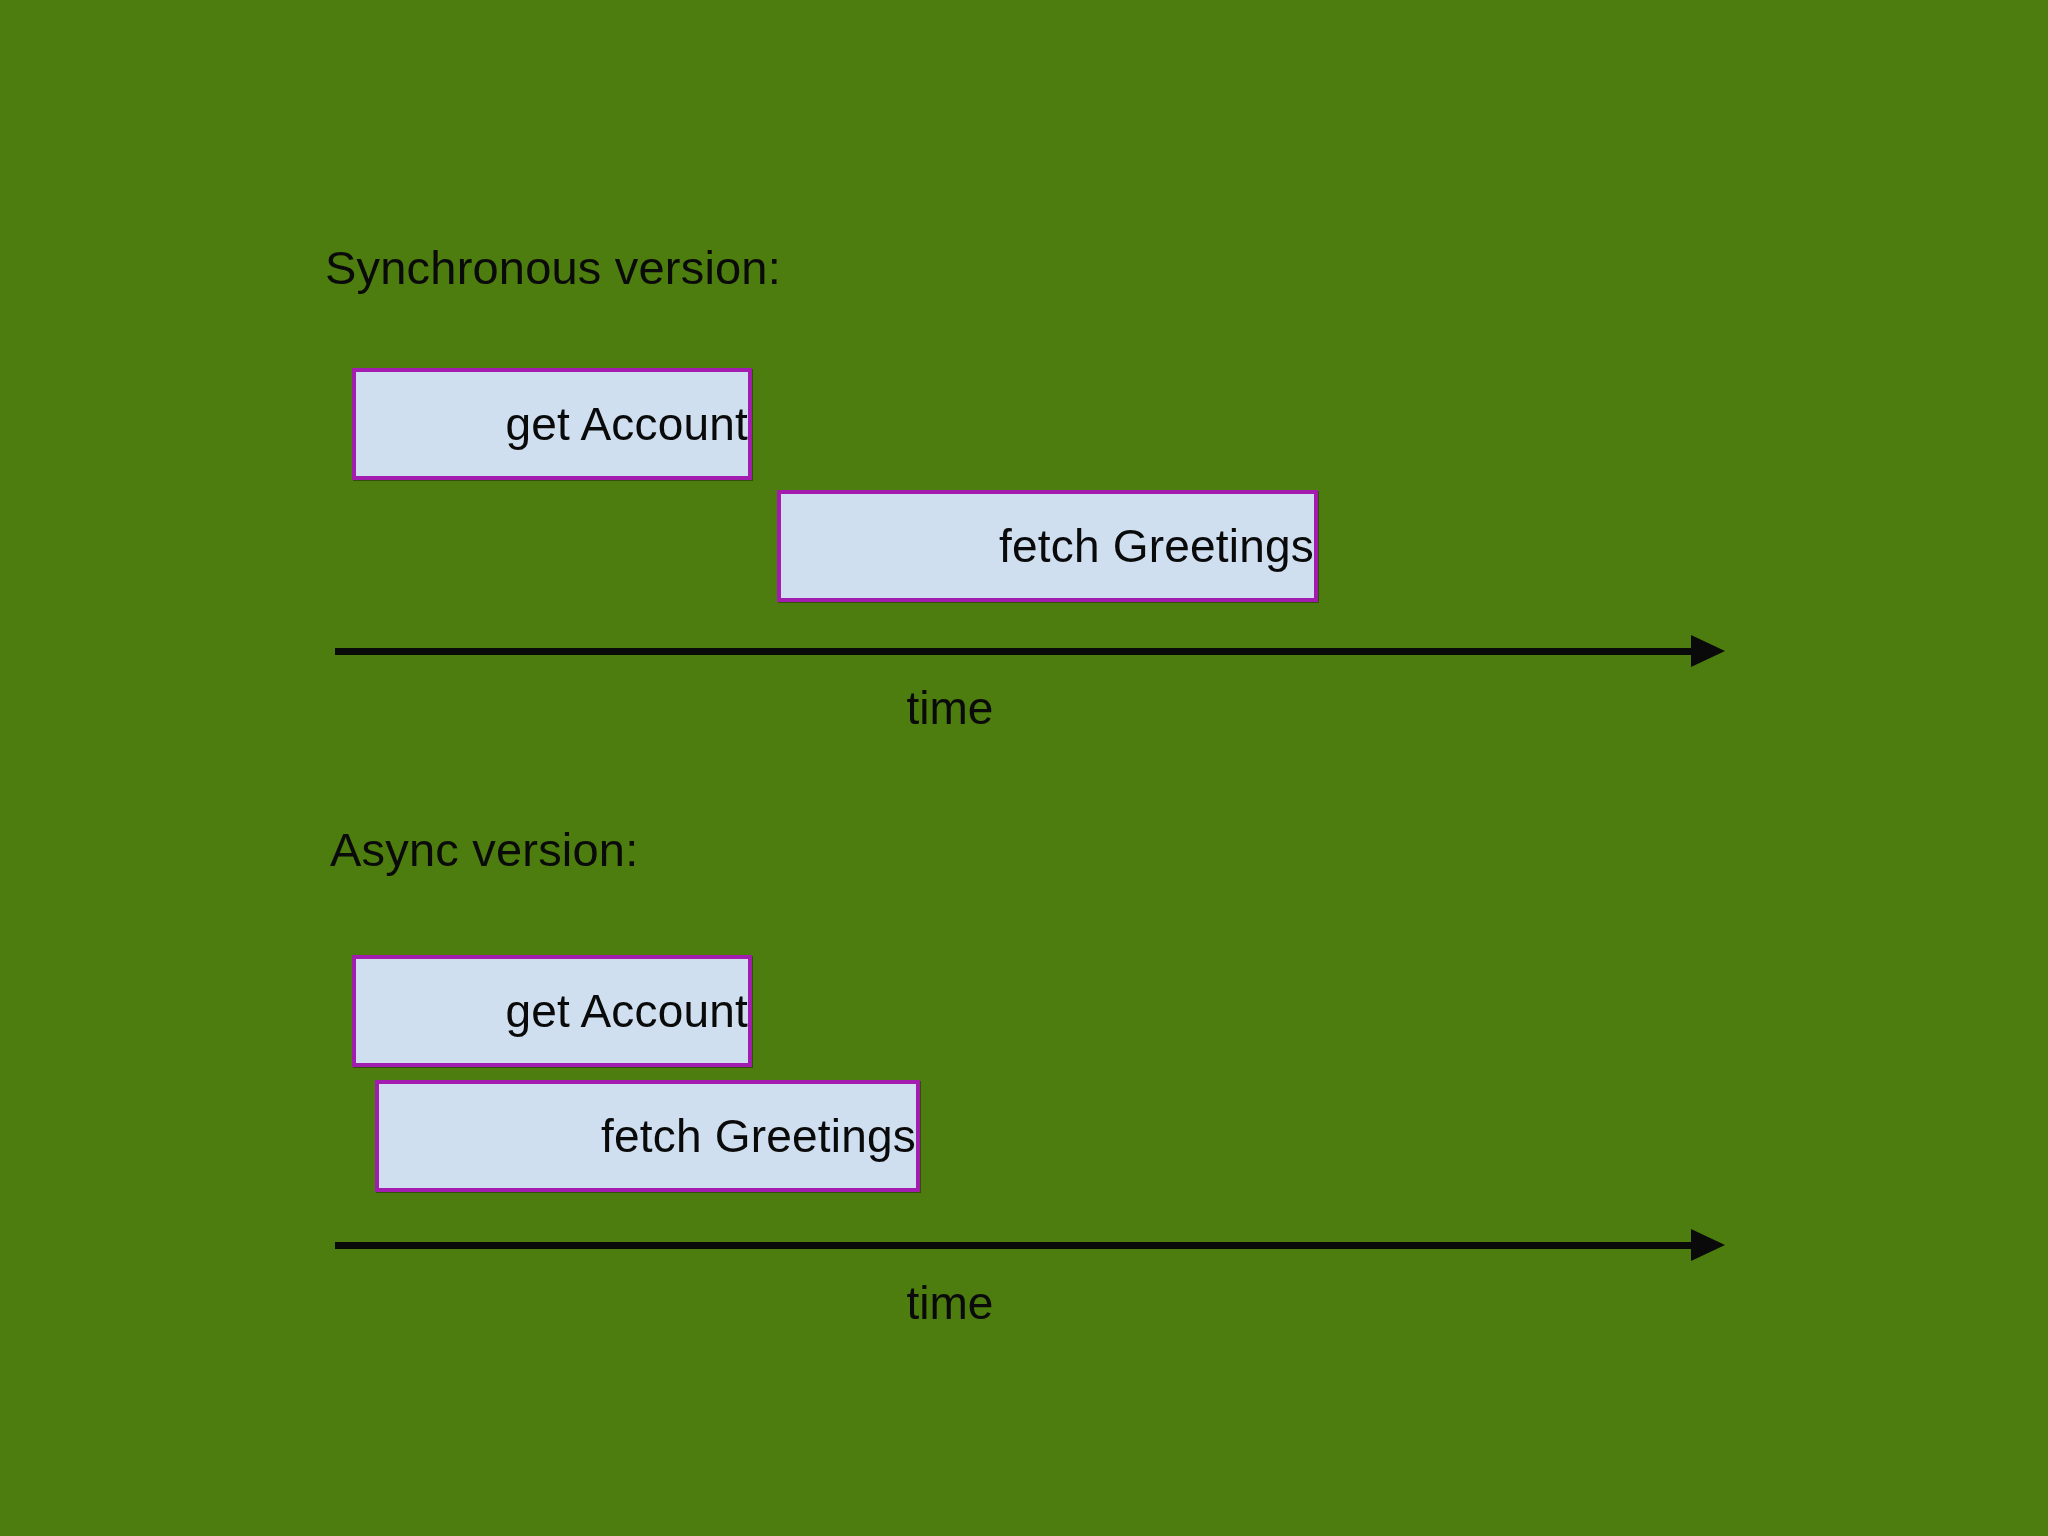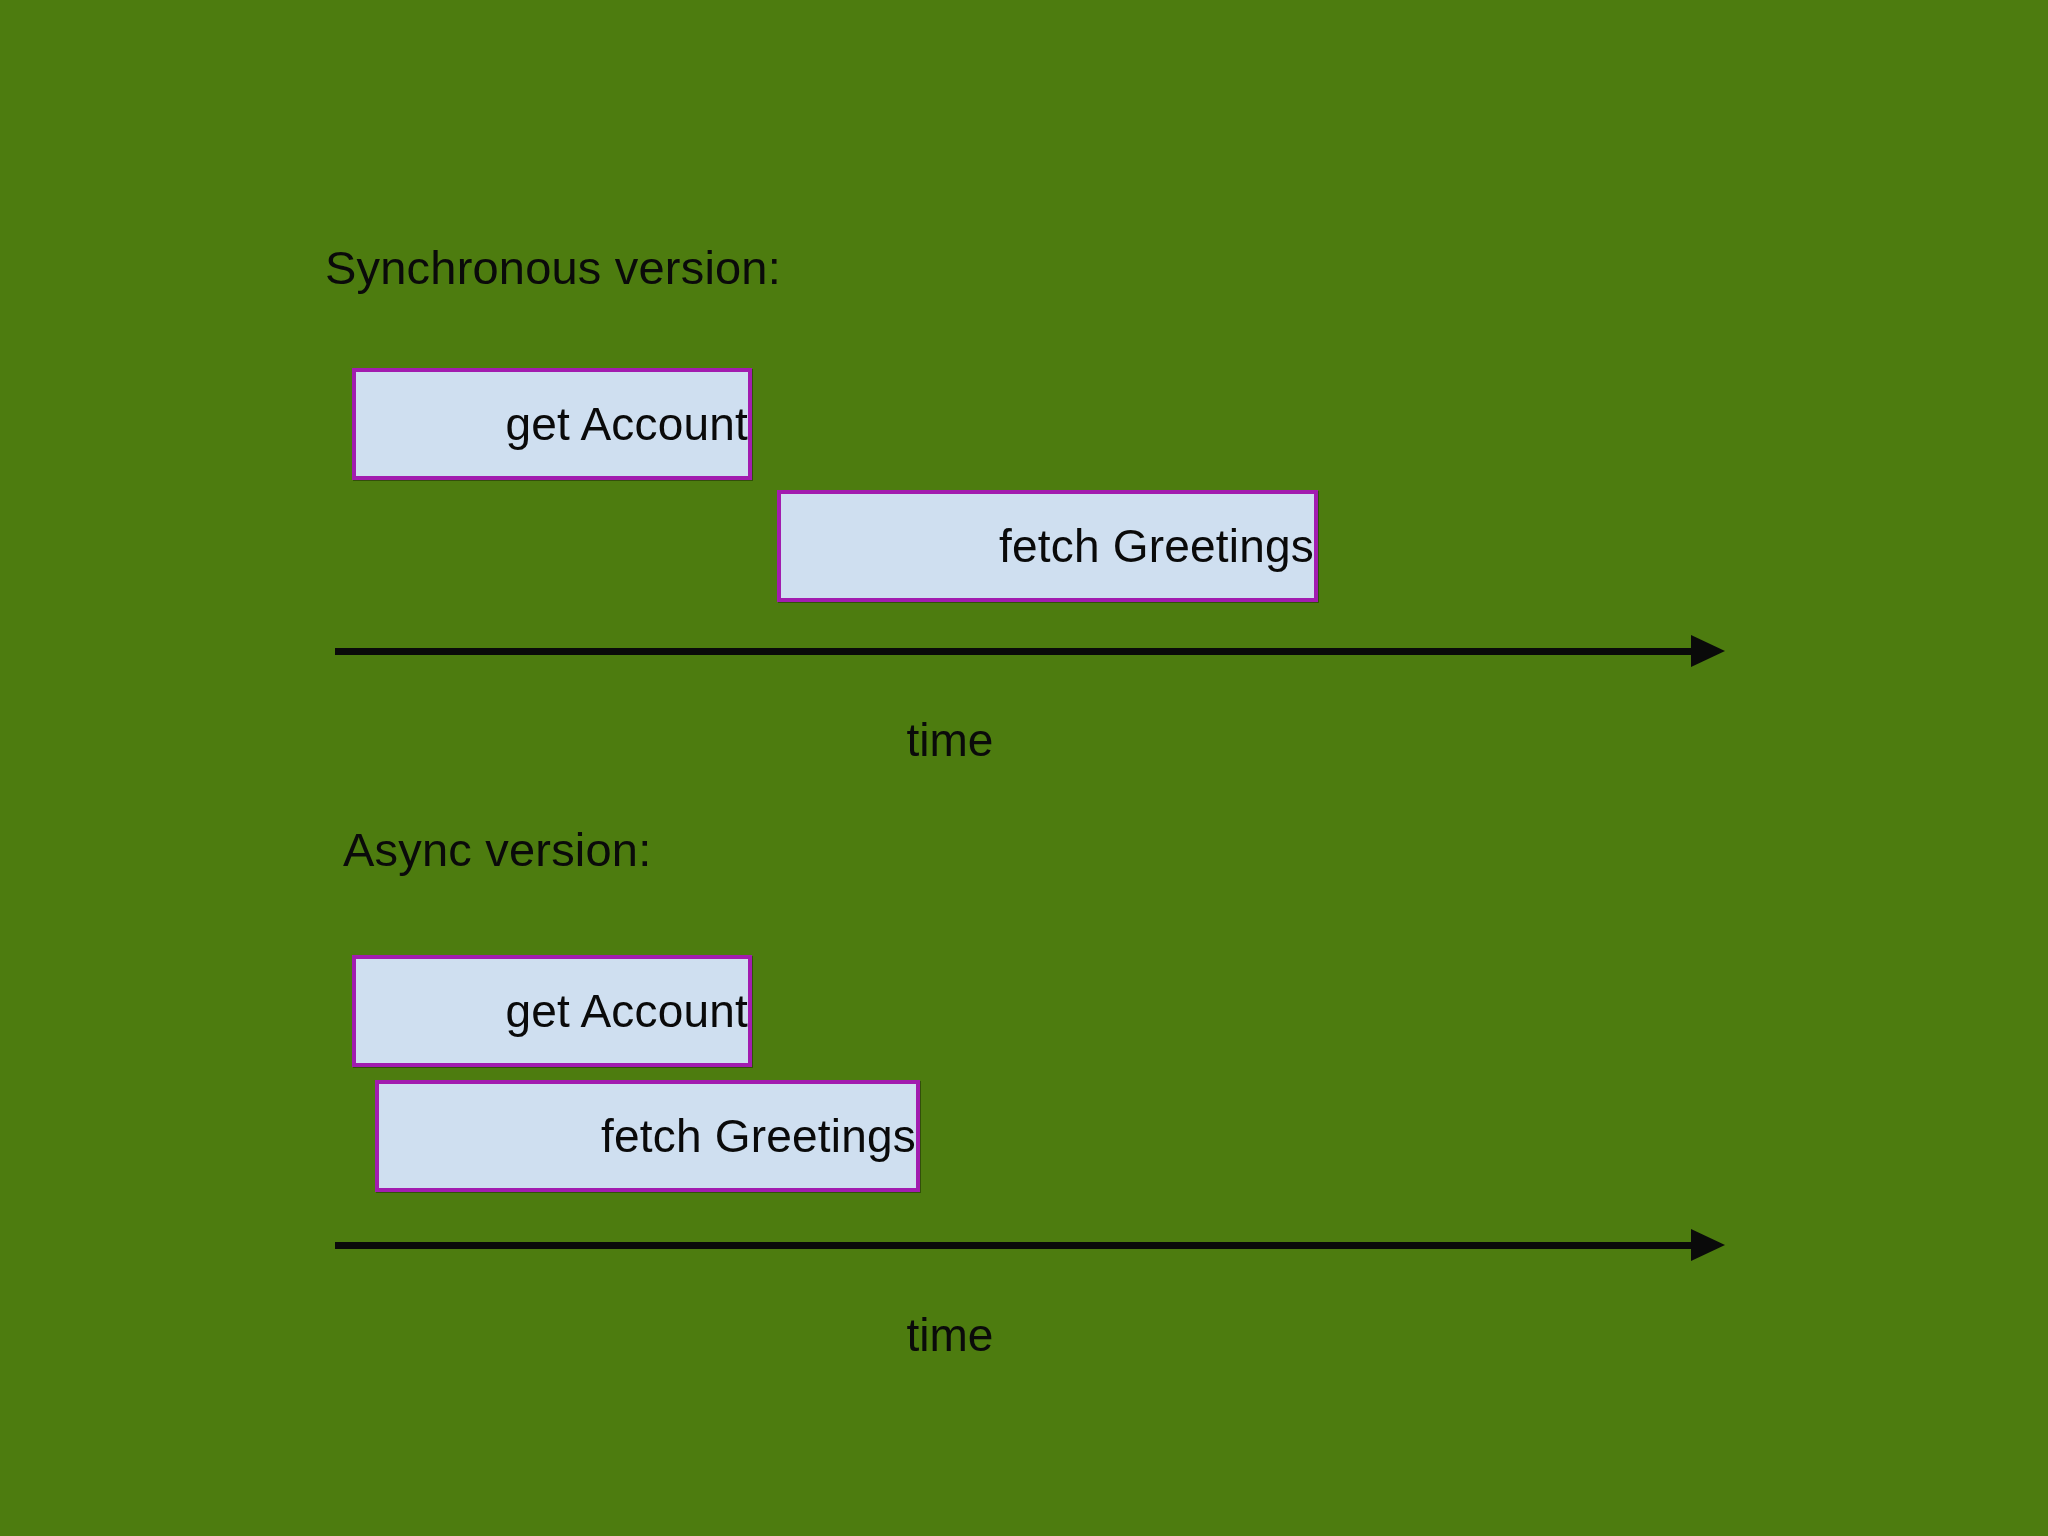"time" .axis-caption { margin-top: 32px -> none }
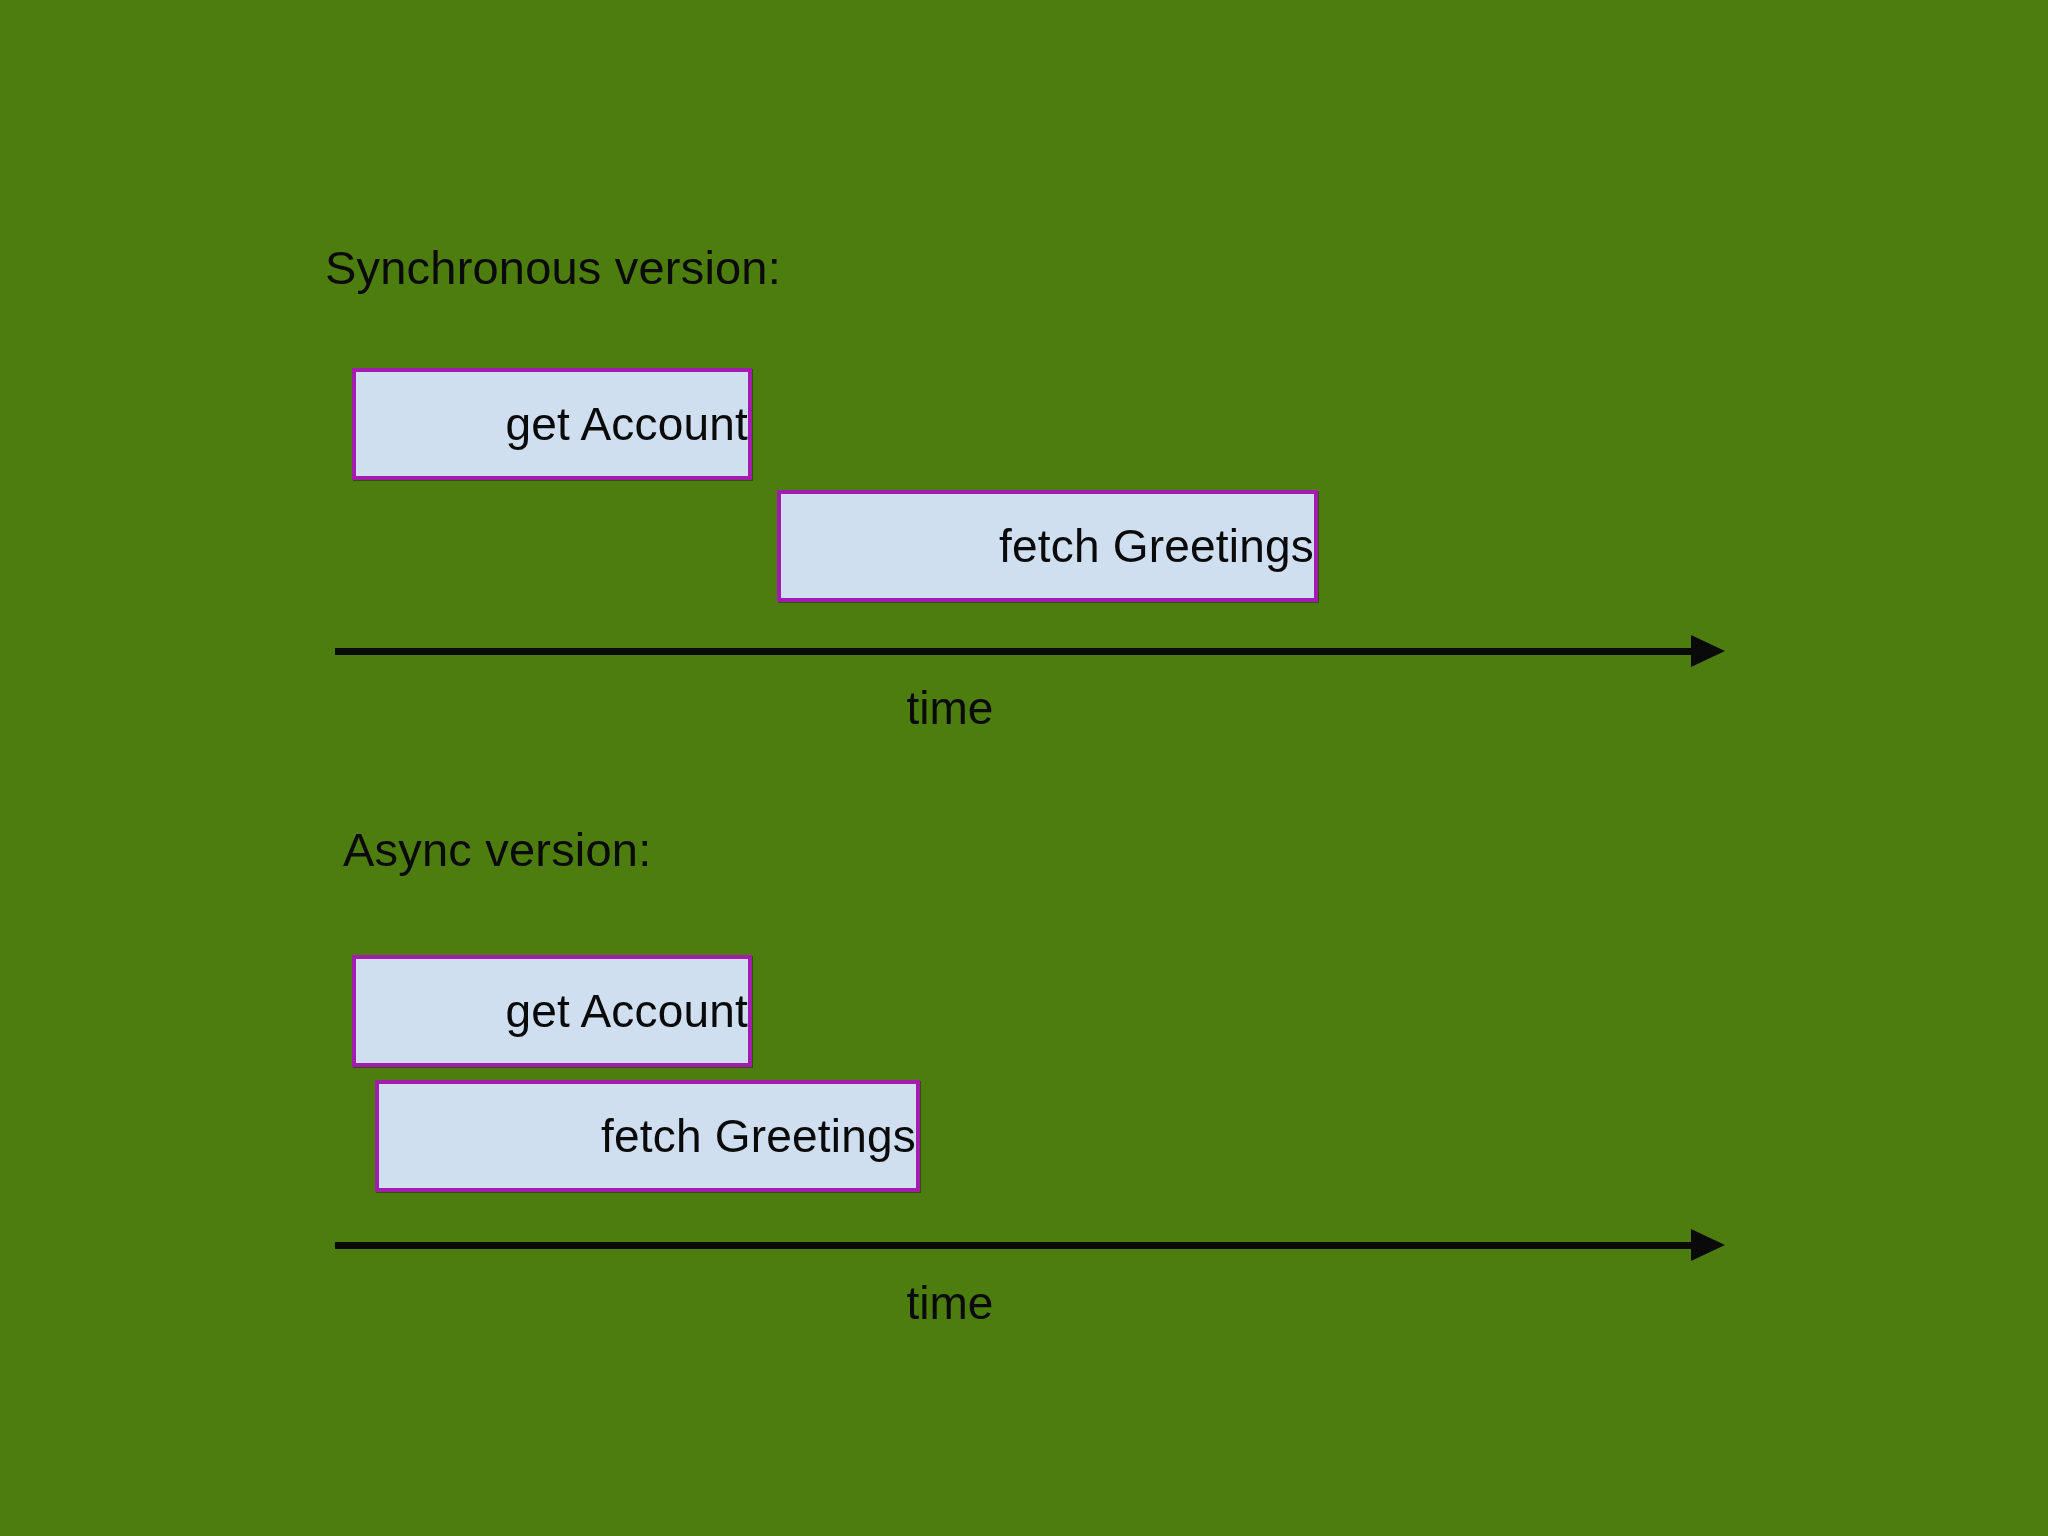"Async version:" div.section-title { left: 343px -> 330px }
